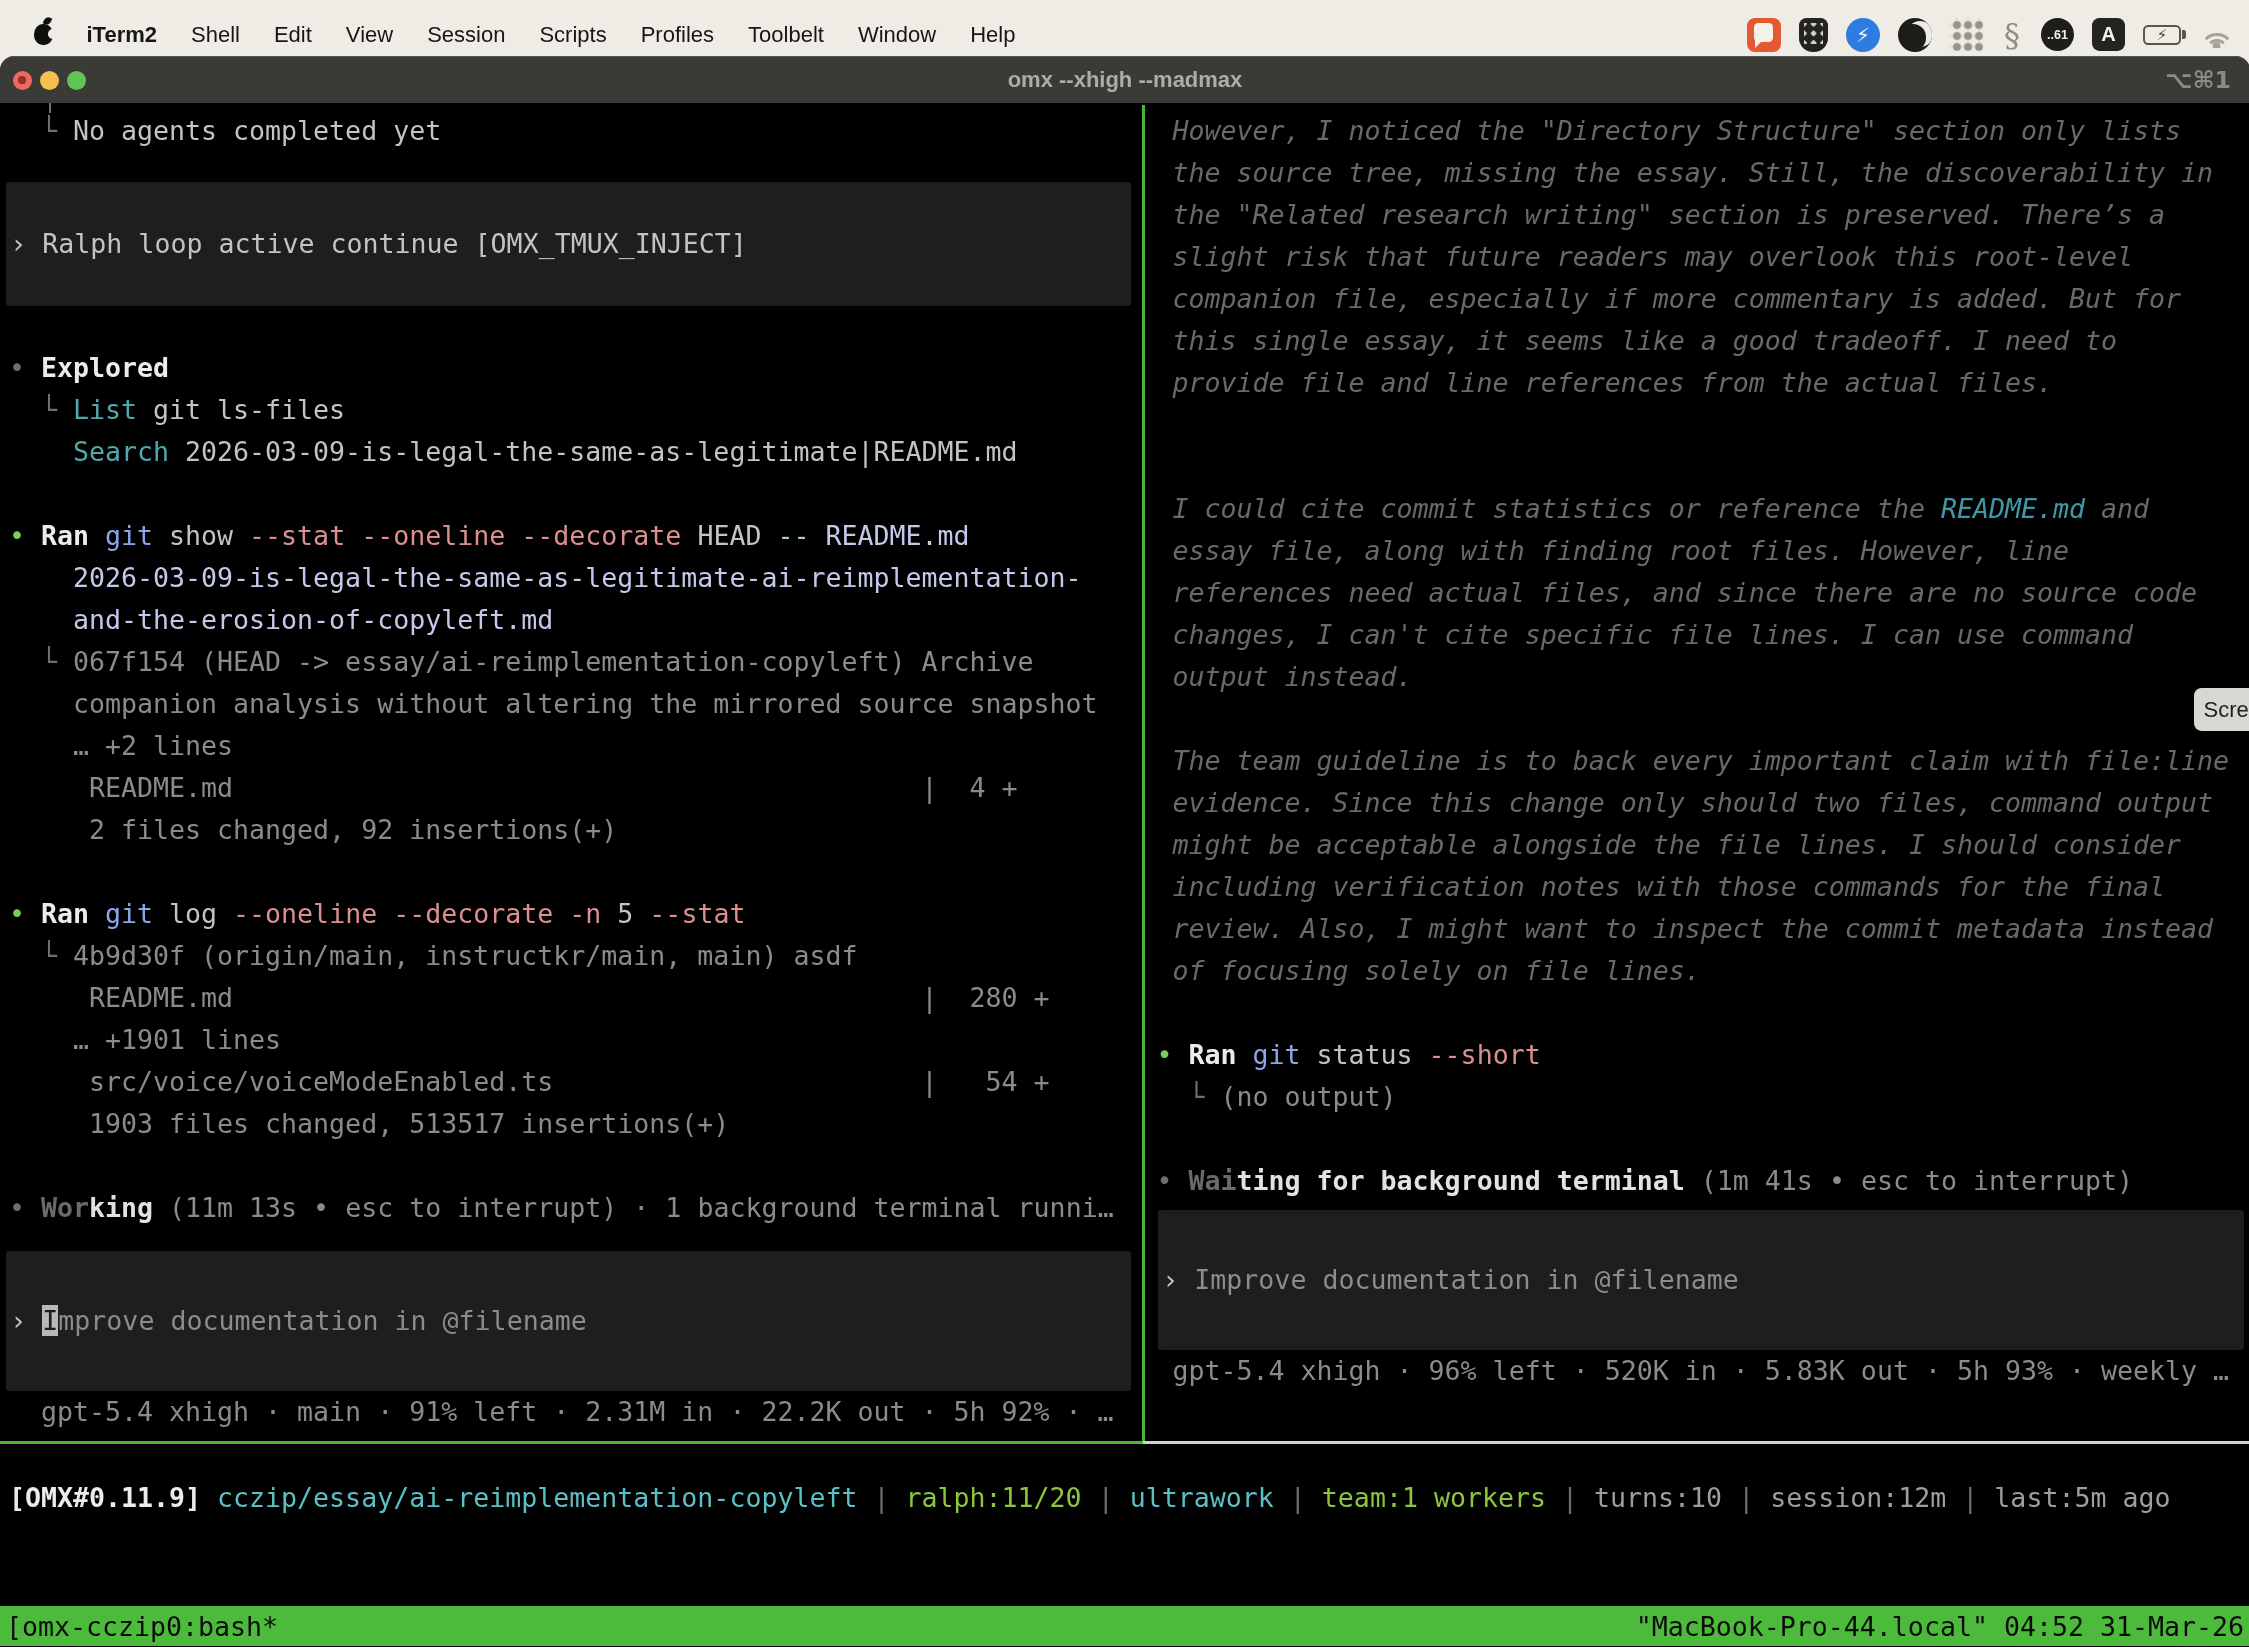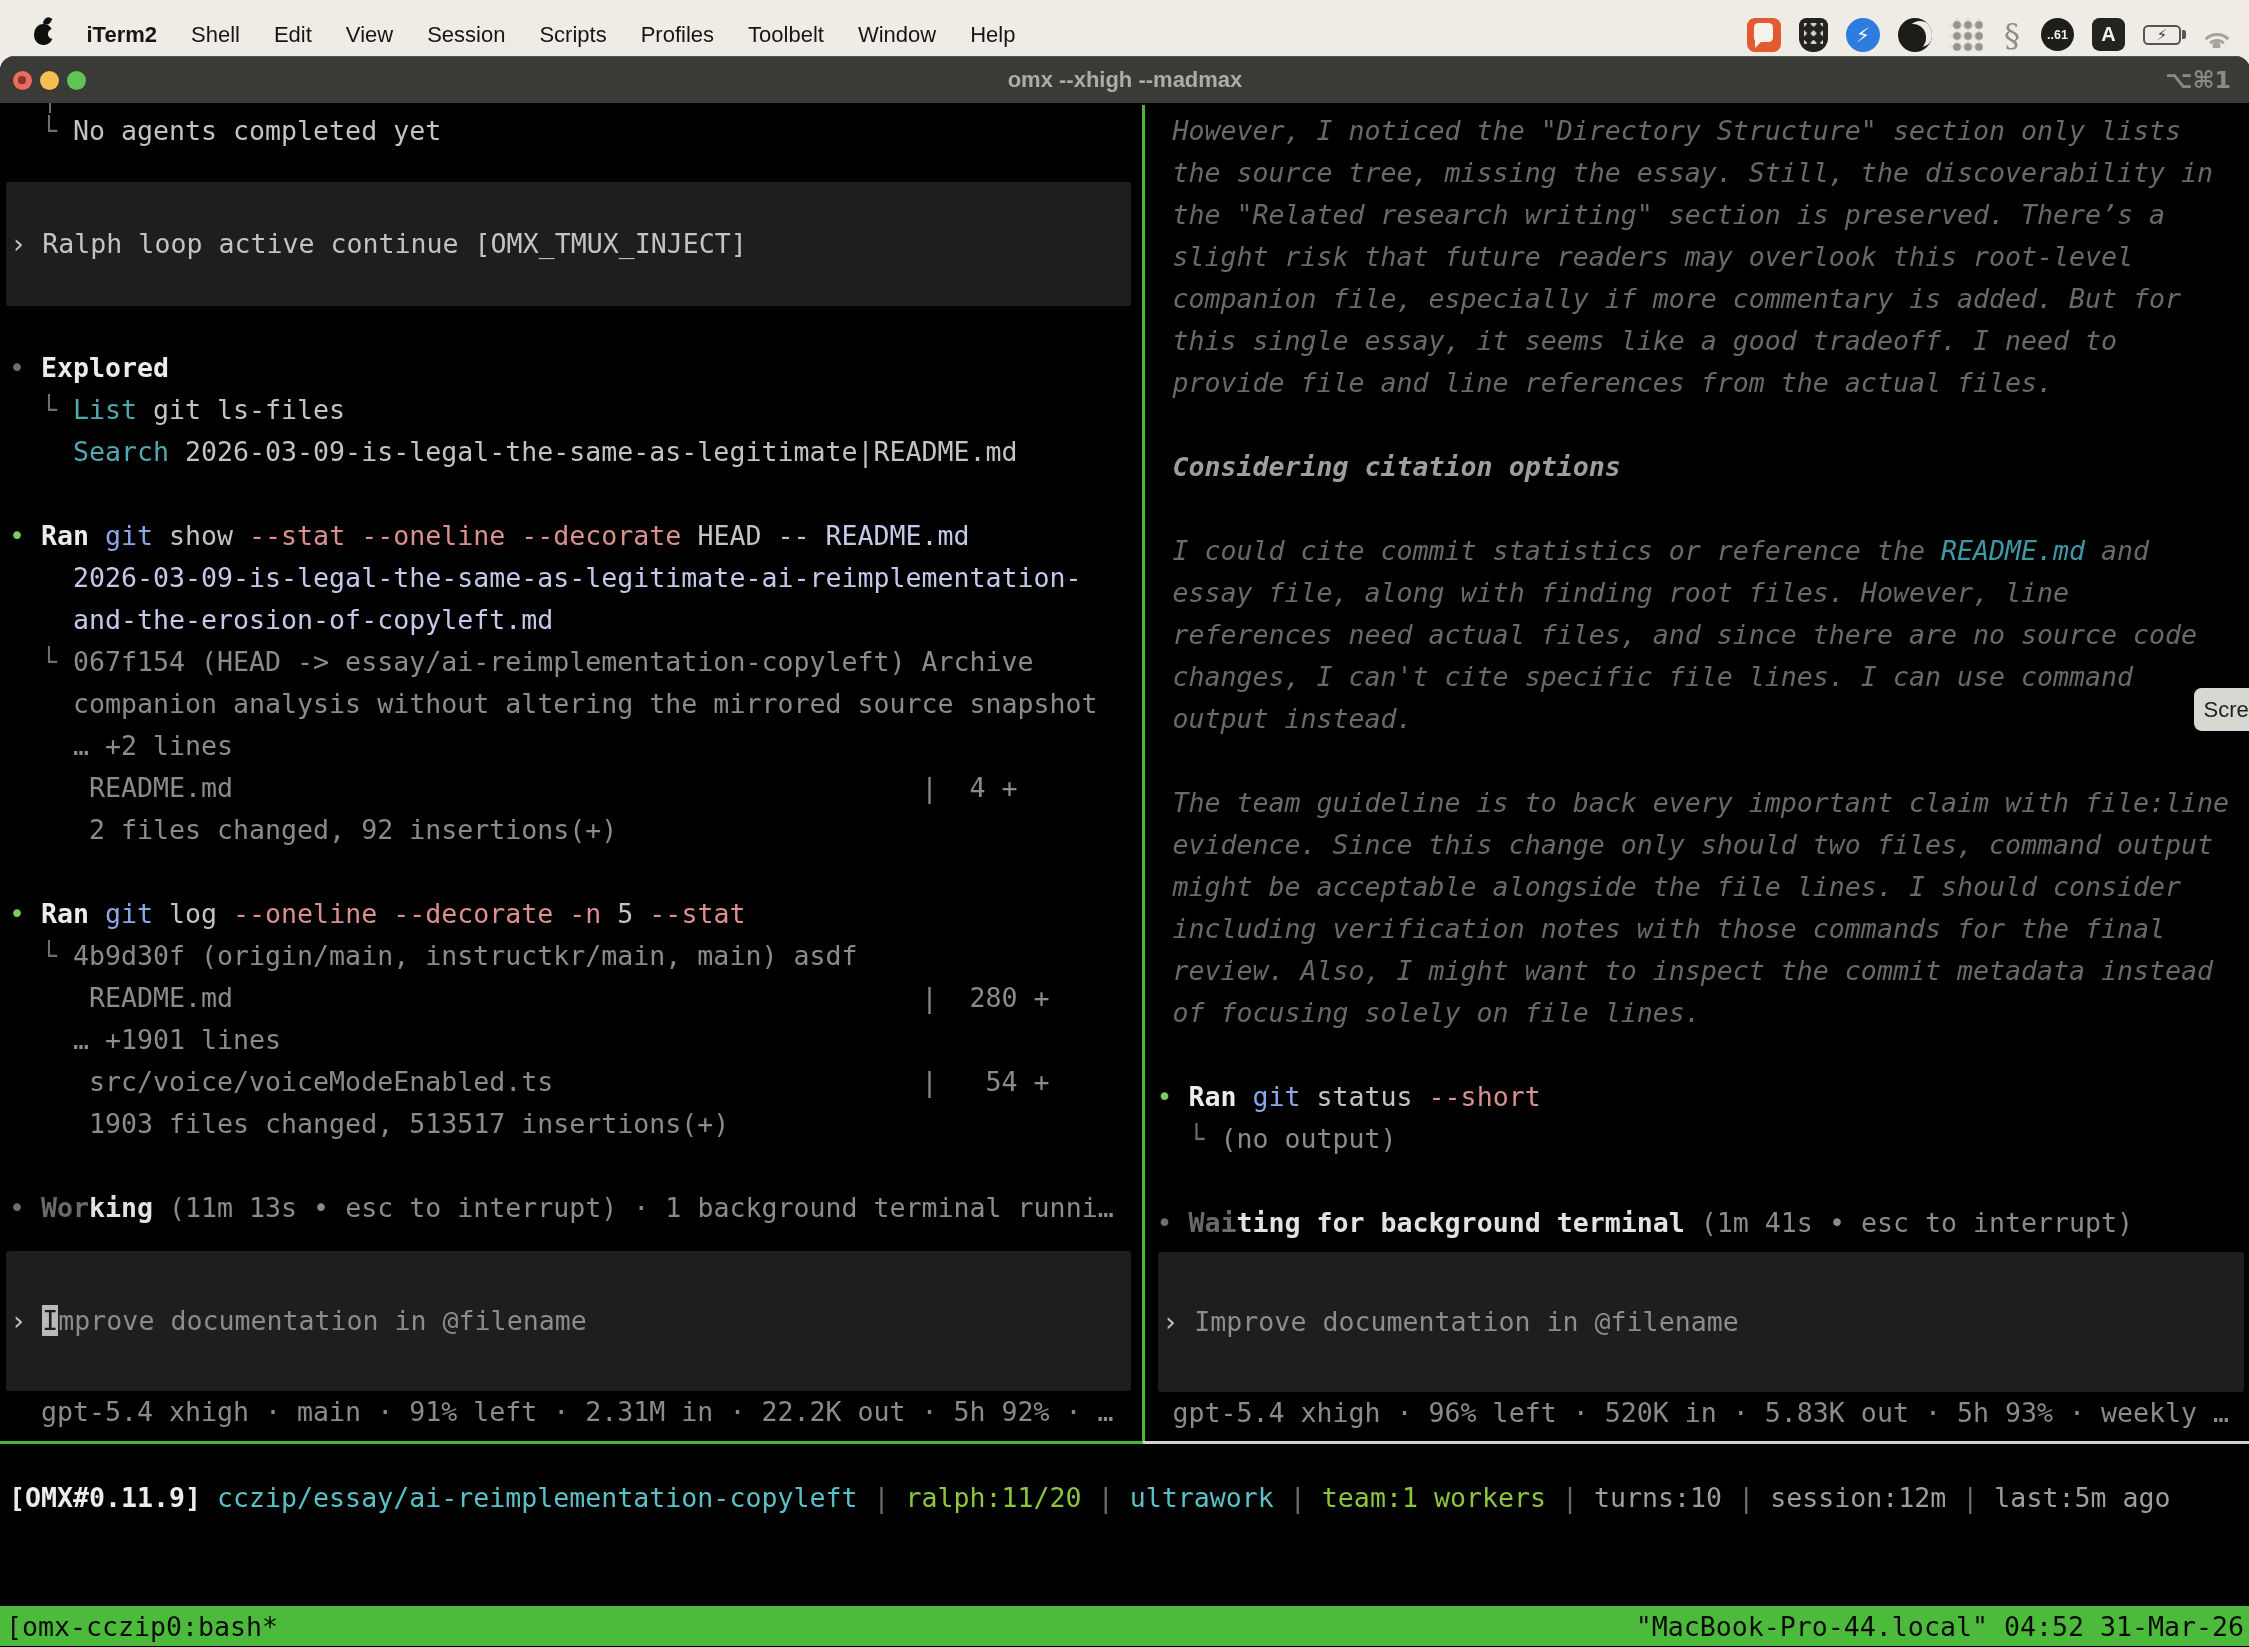"Considering citation options" div.line { html: <div><span> Considering citation options</span></div> -> none }
